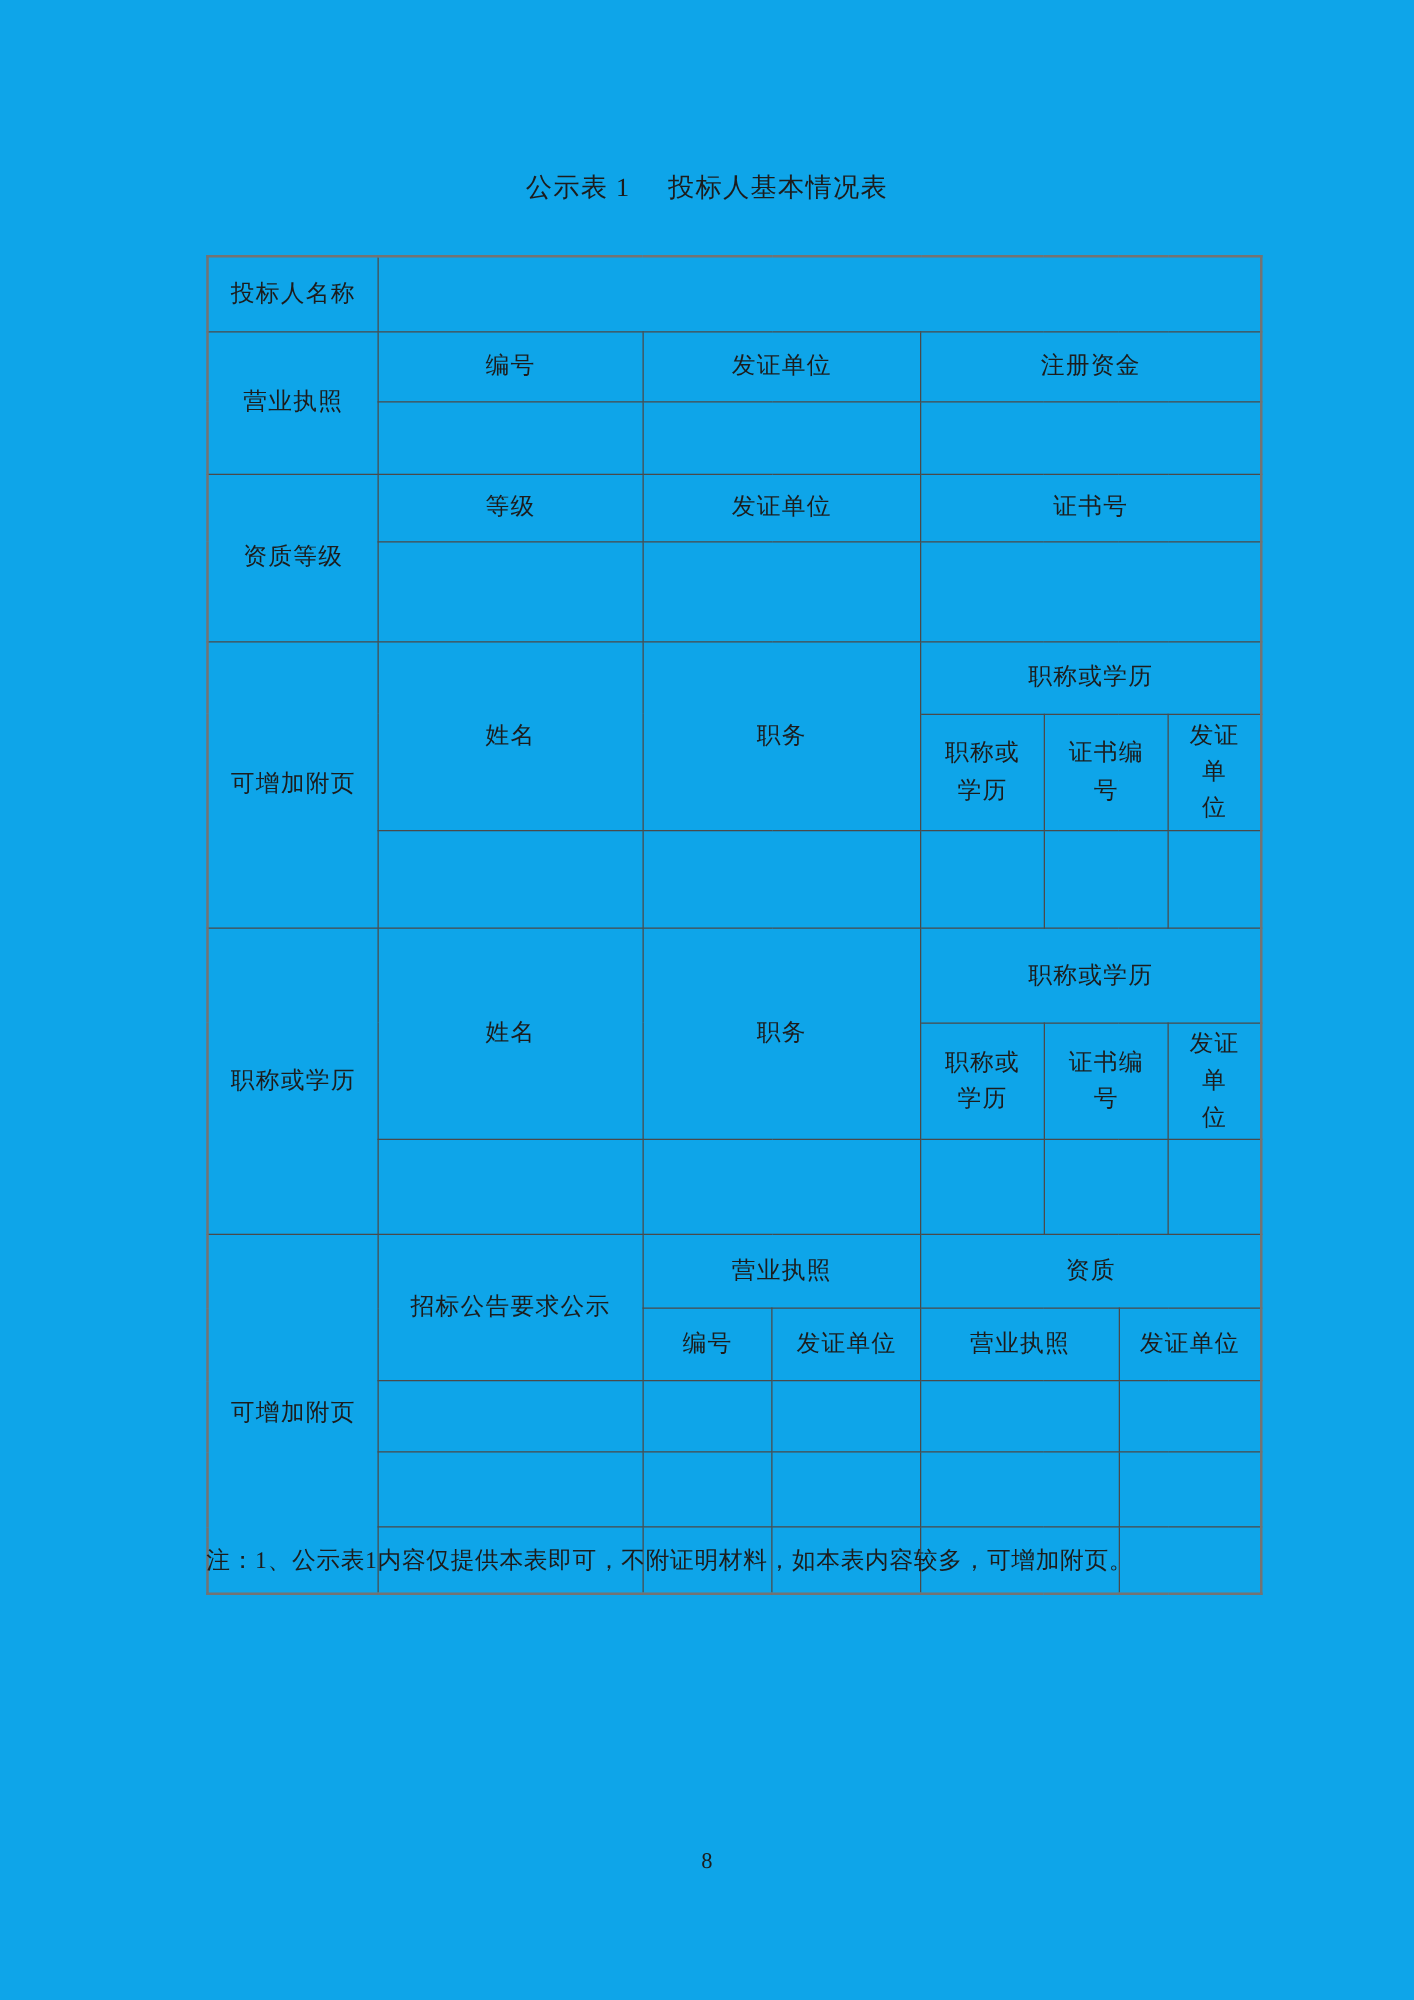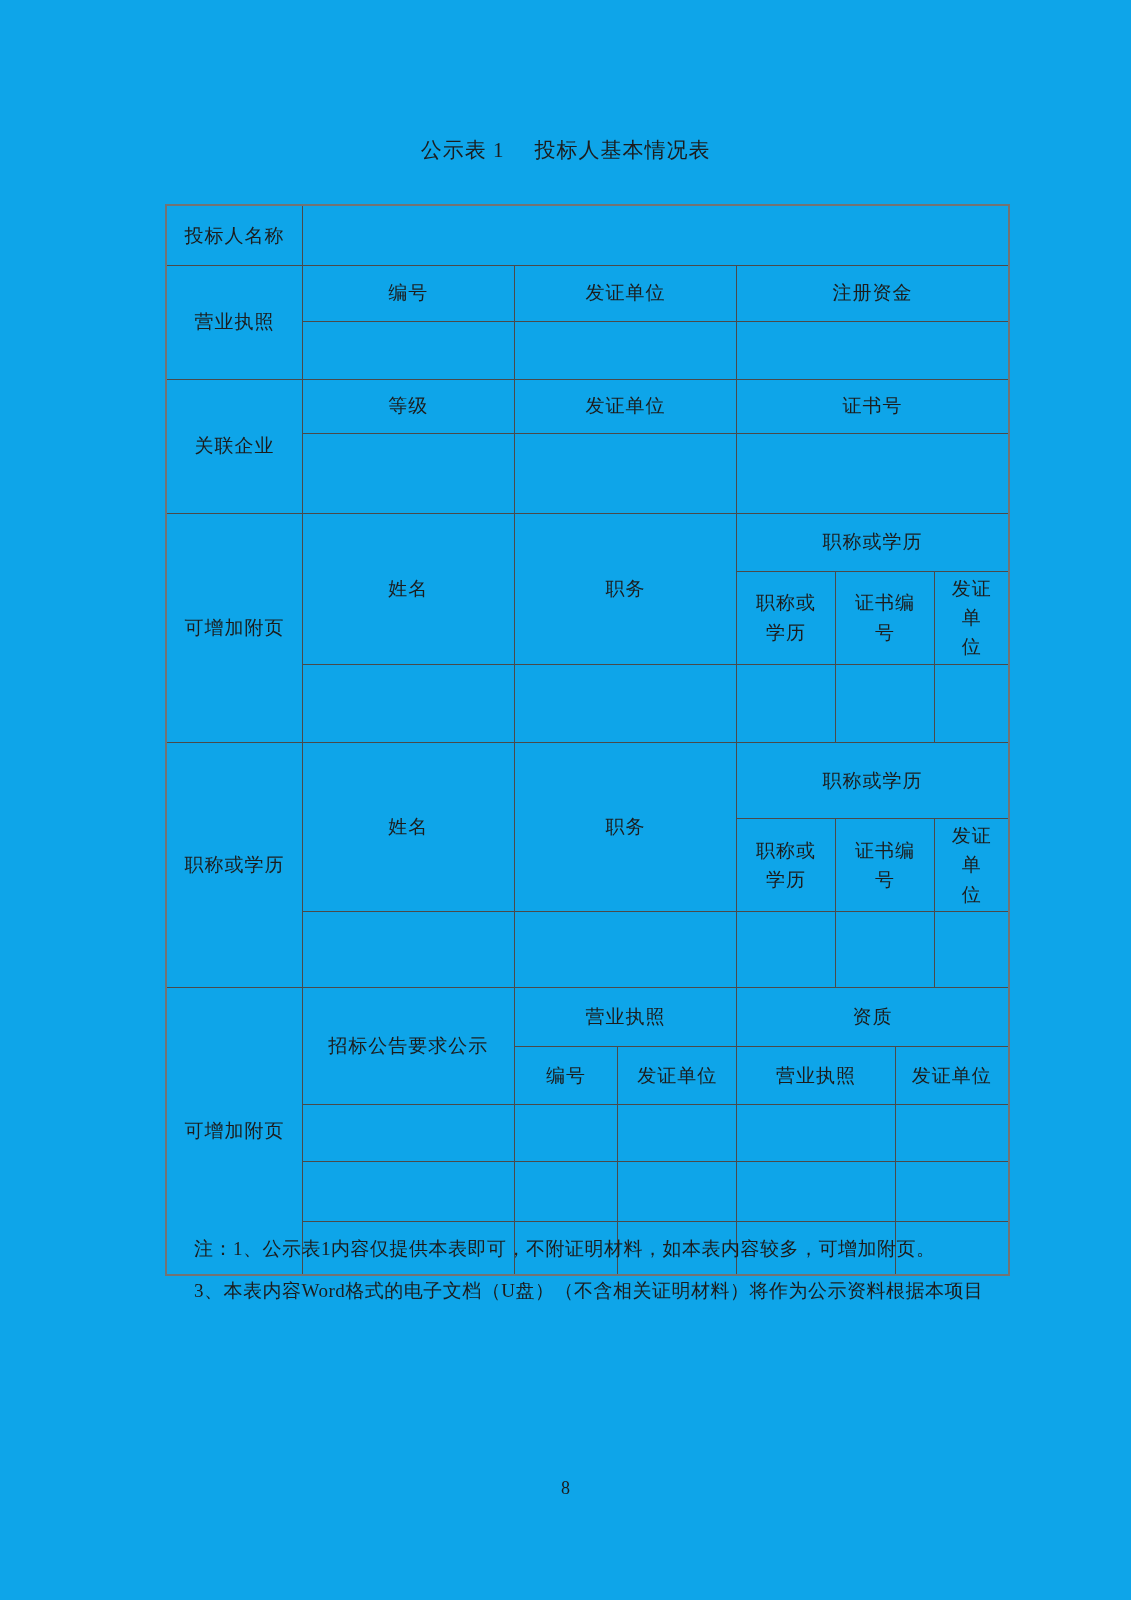"关联企业" td { text: 关联企业 -> 资质等级 }
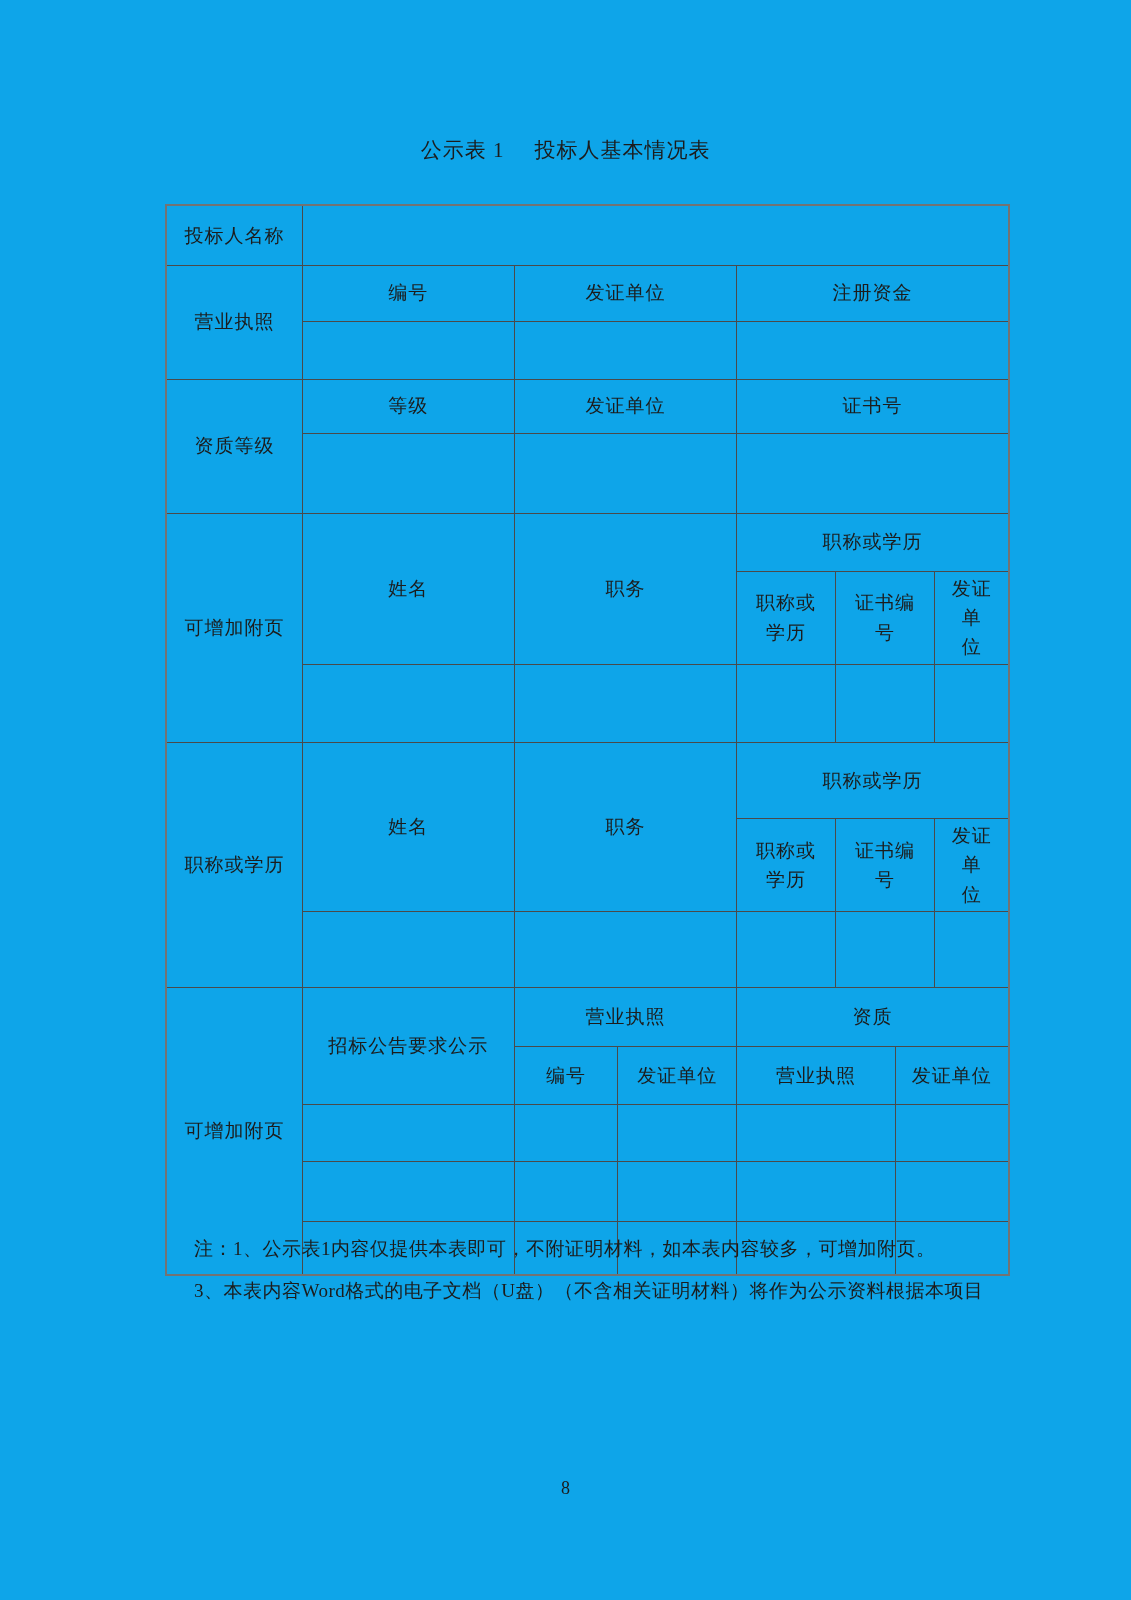"注：1、公示表1内容仅提供本表即可，不附证明材料，如本表内容较多，可增加附页。" .notes { margin-left: 29px -> none }
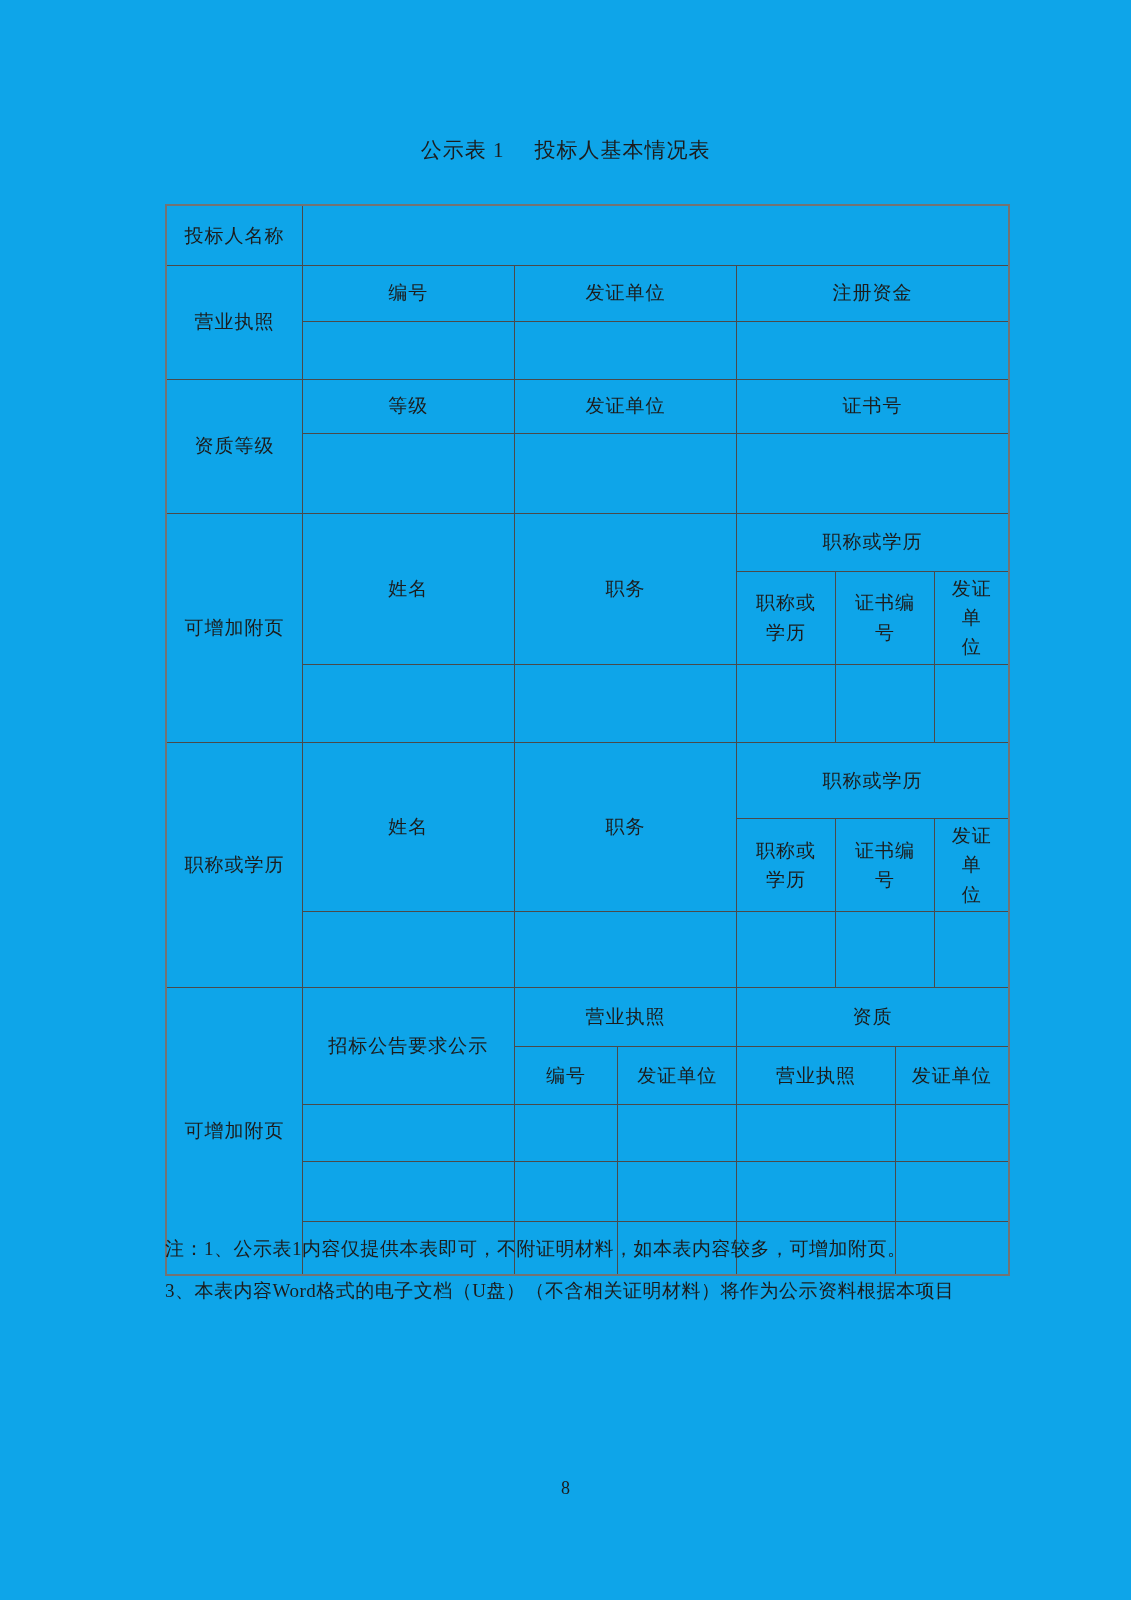"3、本表内容Word格式的电子文档（U盘）（不含相关证明材料）将作为公示资料根据" div.note-line { html: <div>3、本表内容Word格式的电子文档（U盘）（不含相关证明材料）将作为公示资料根据本项目</div> -> none }
